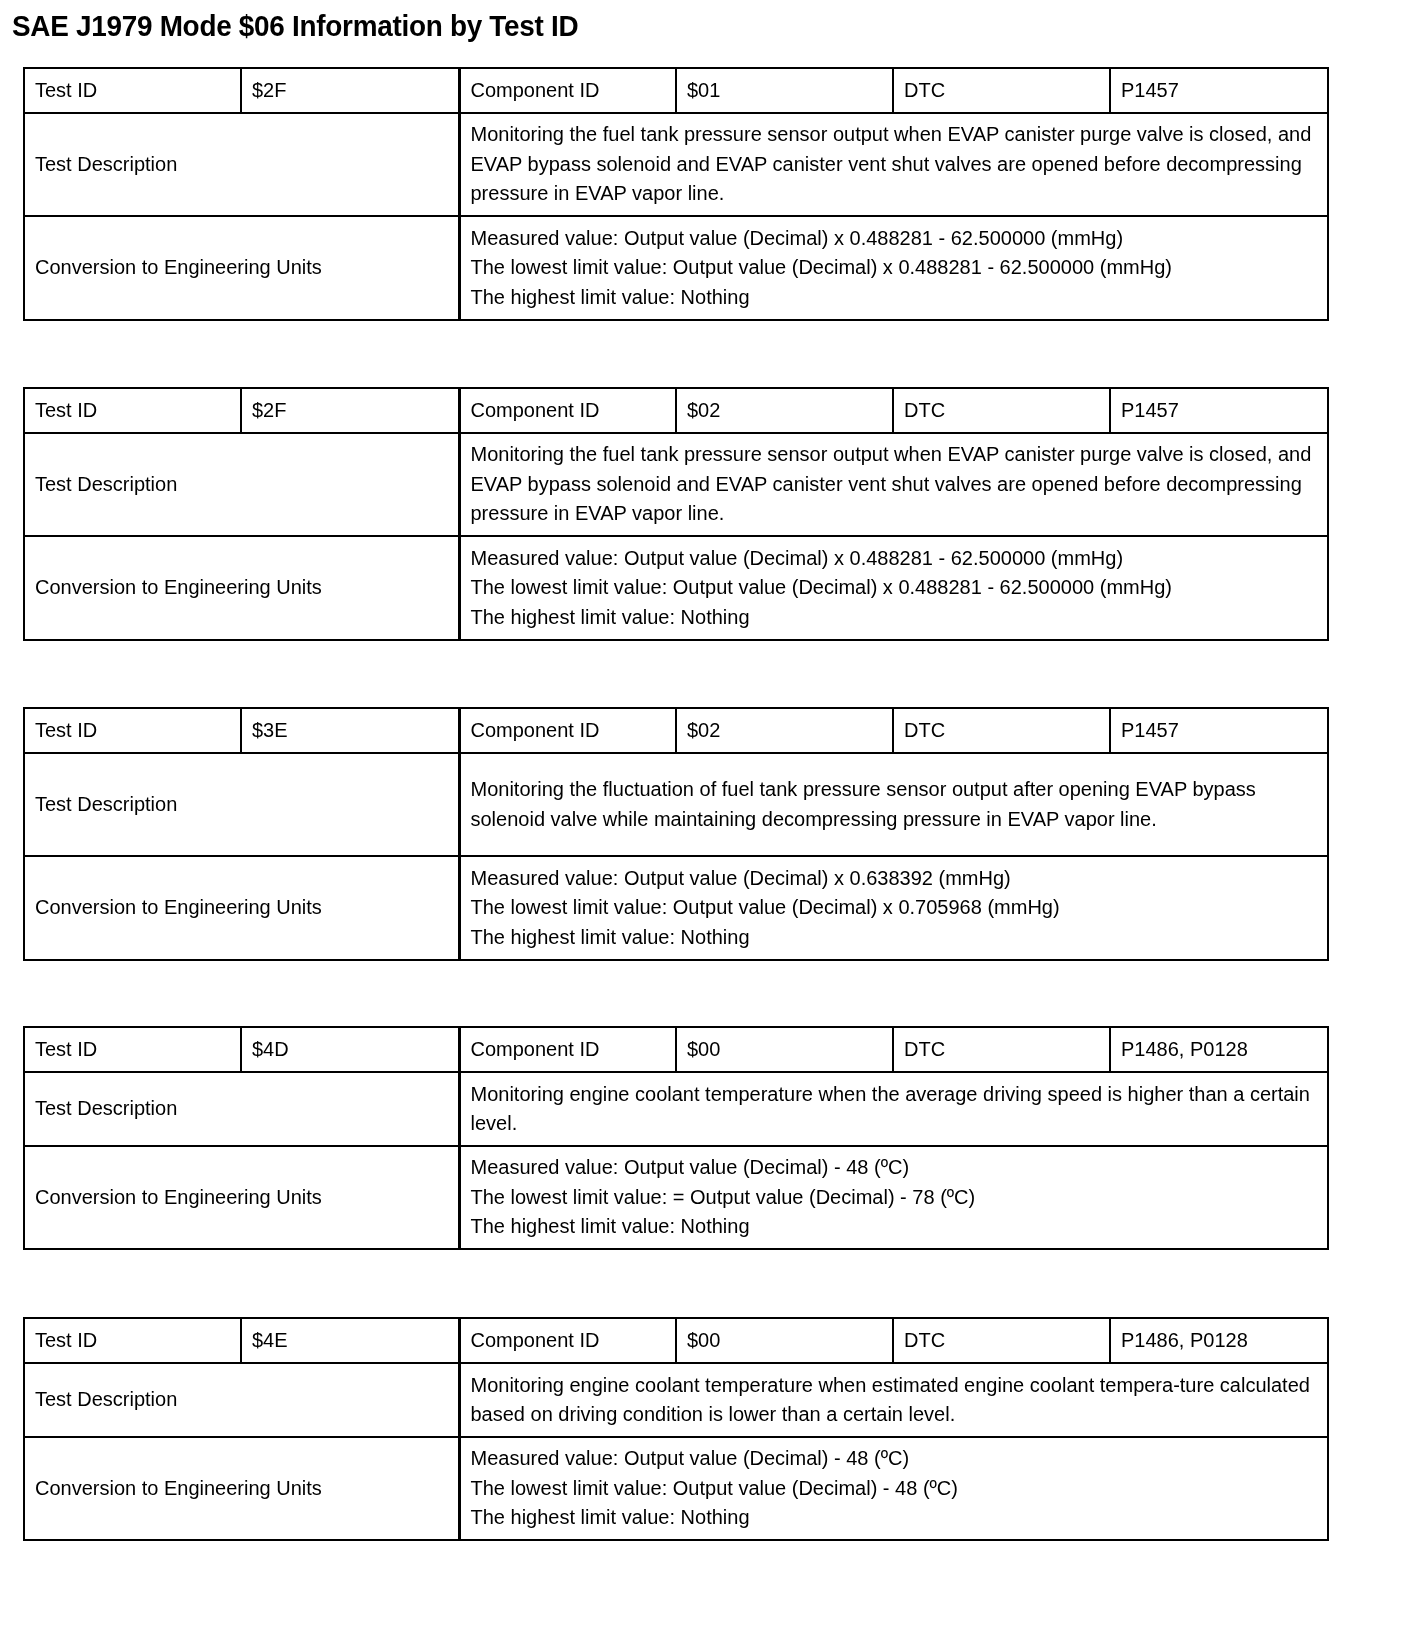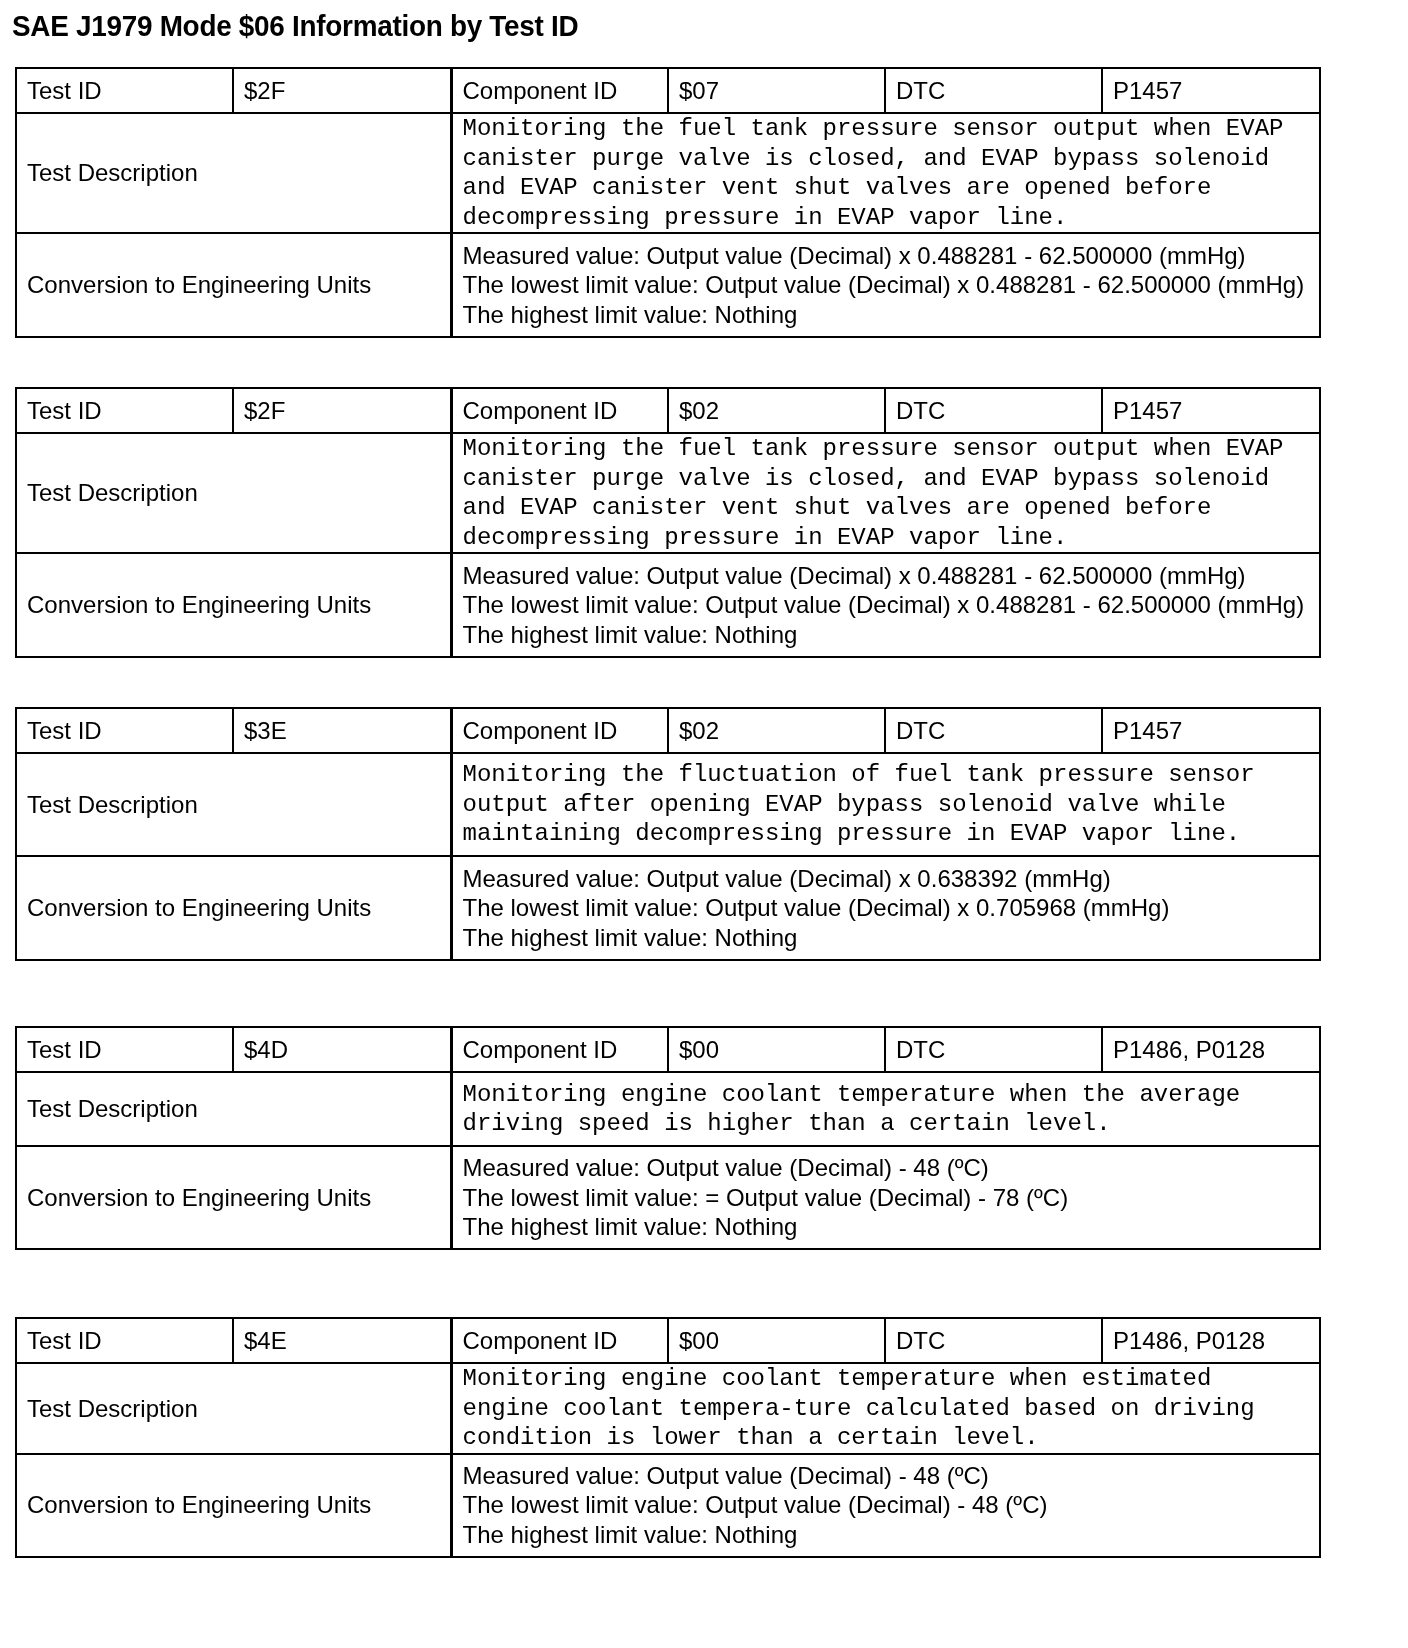"Test ID" table.mode06 { font-size: 24px -> 20px; left: 15px -> 23px }
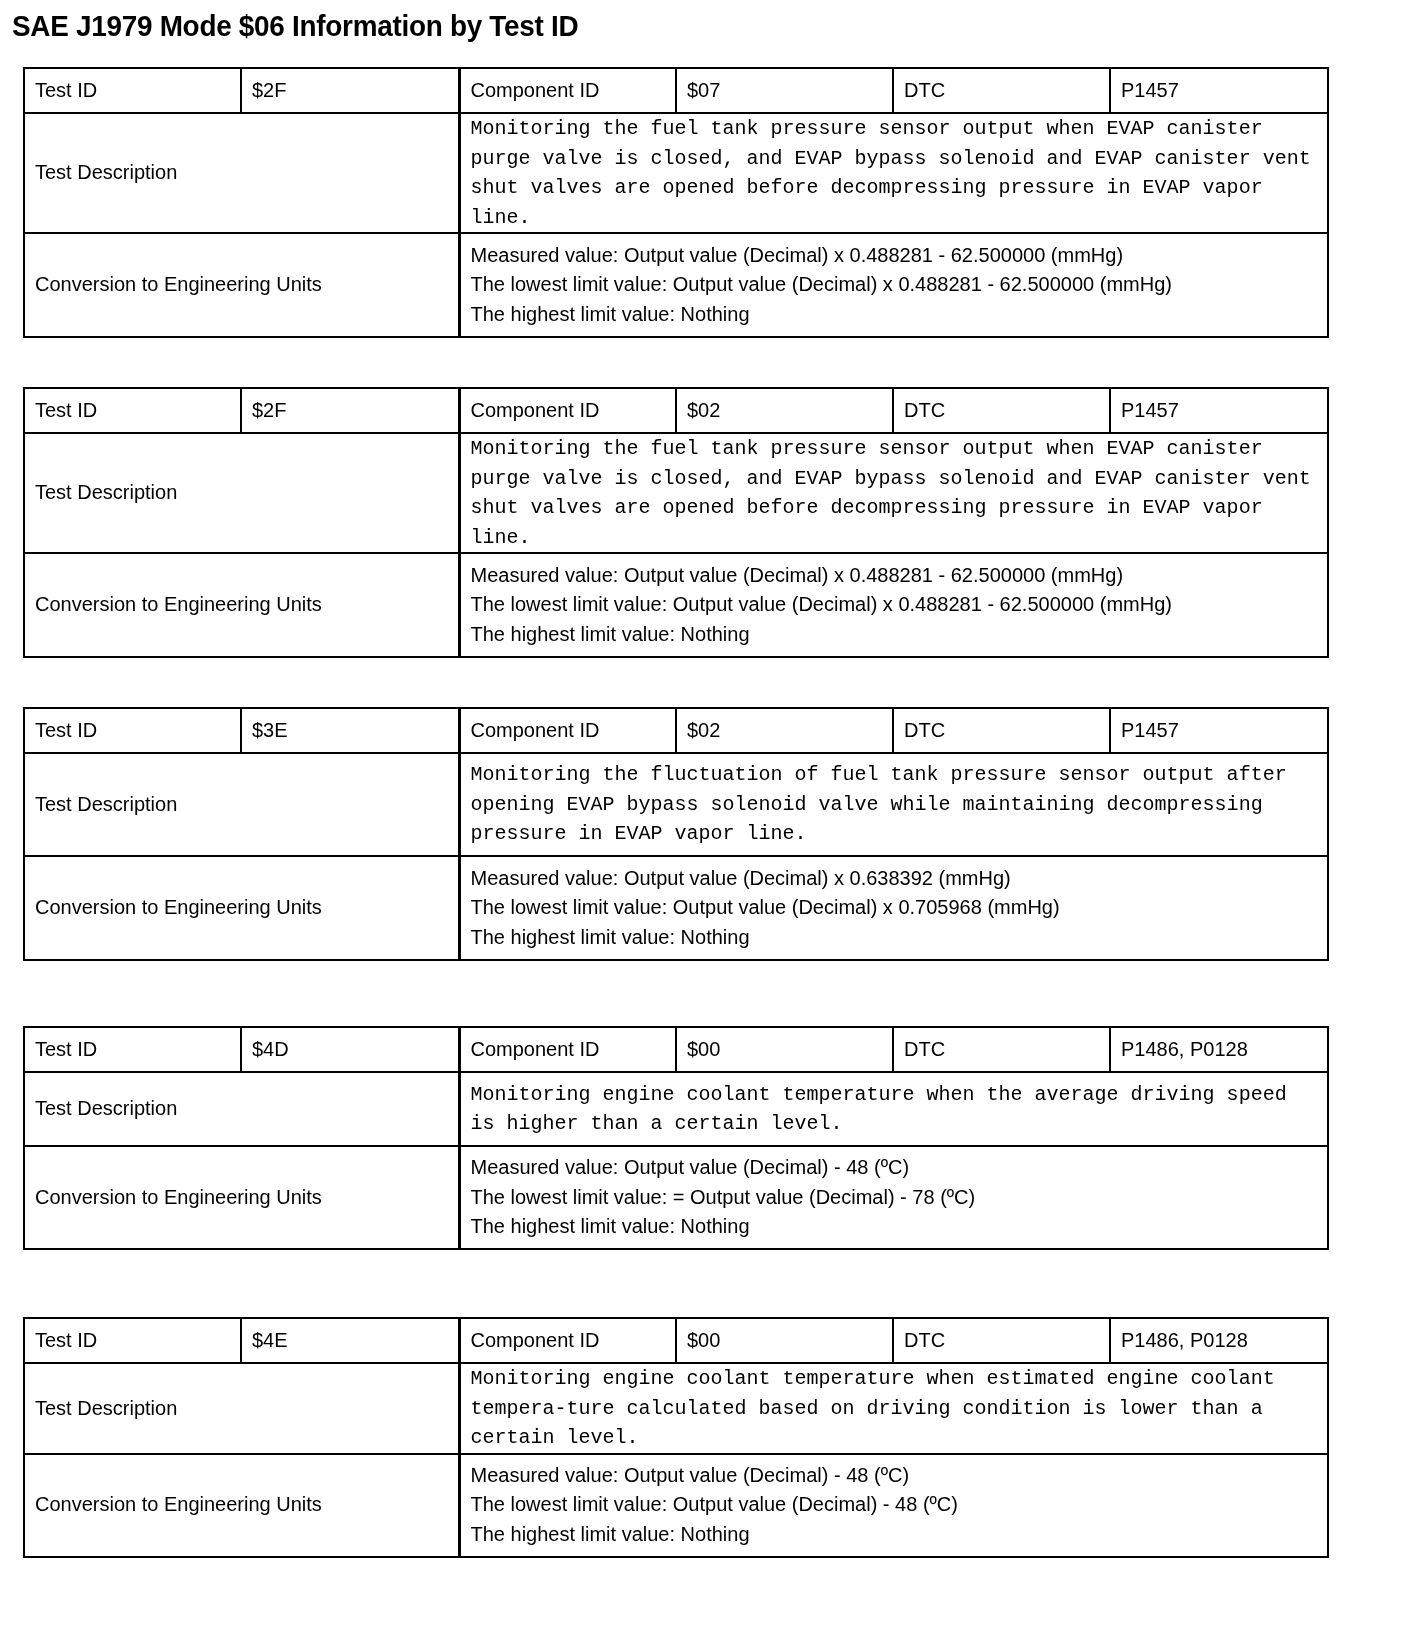"$07" td { text: $07 -> $01 }
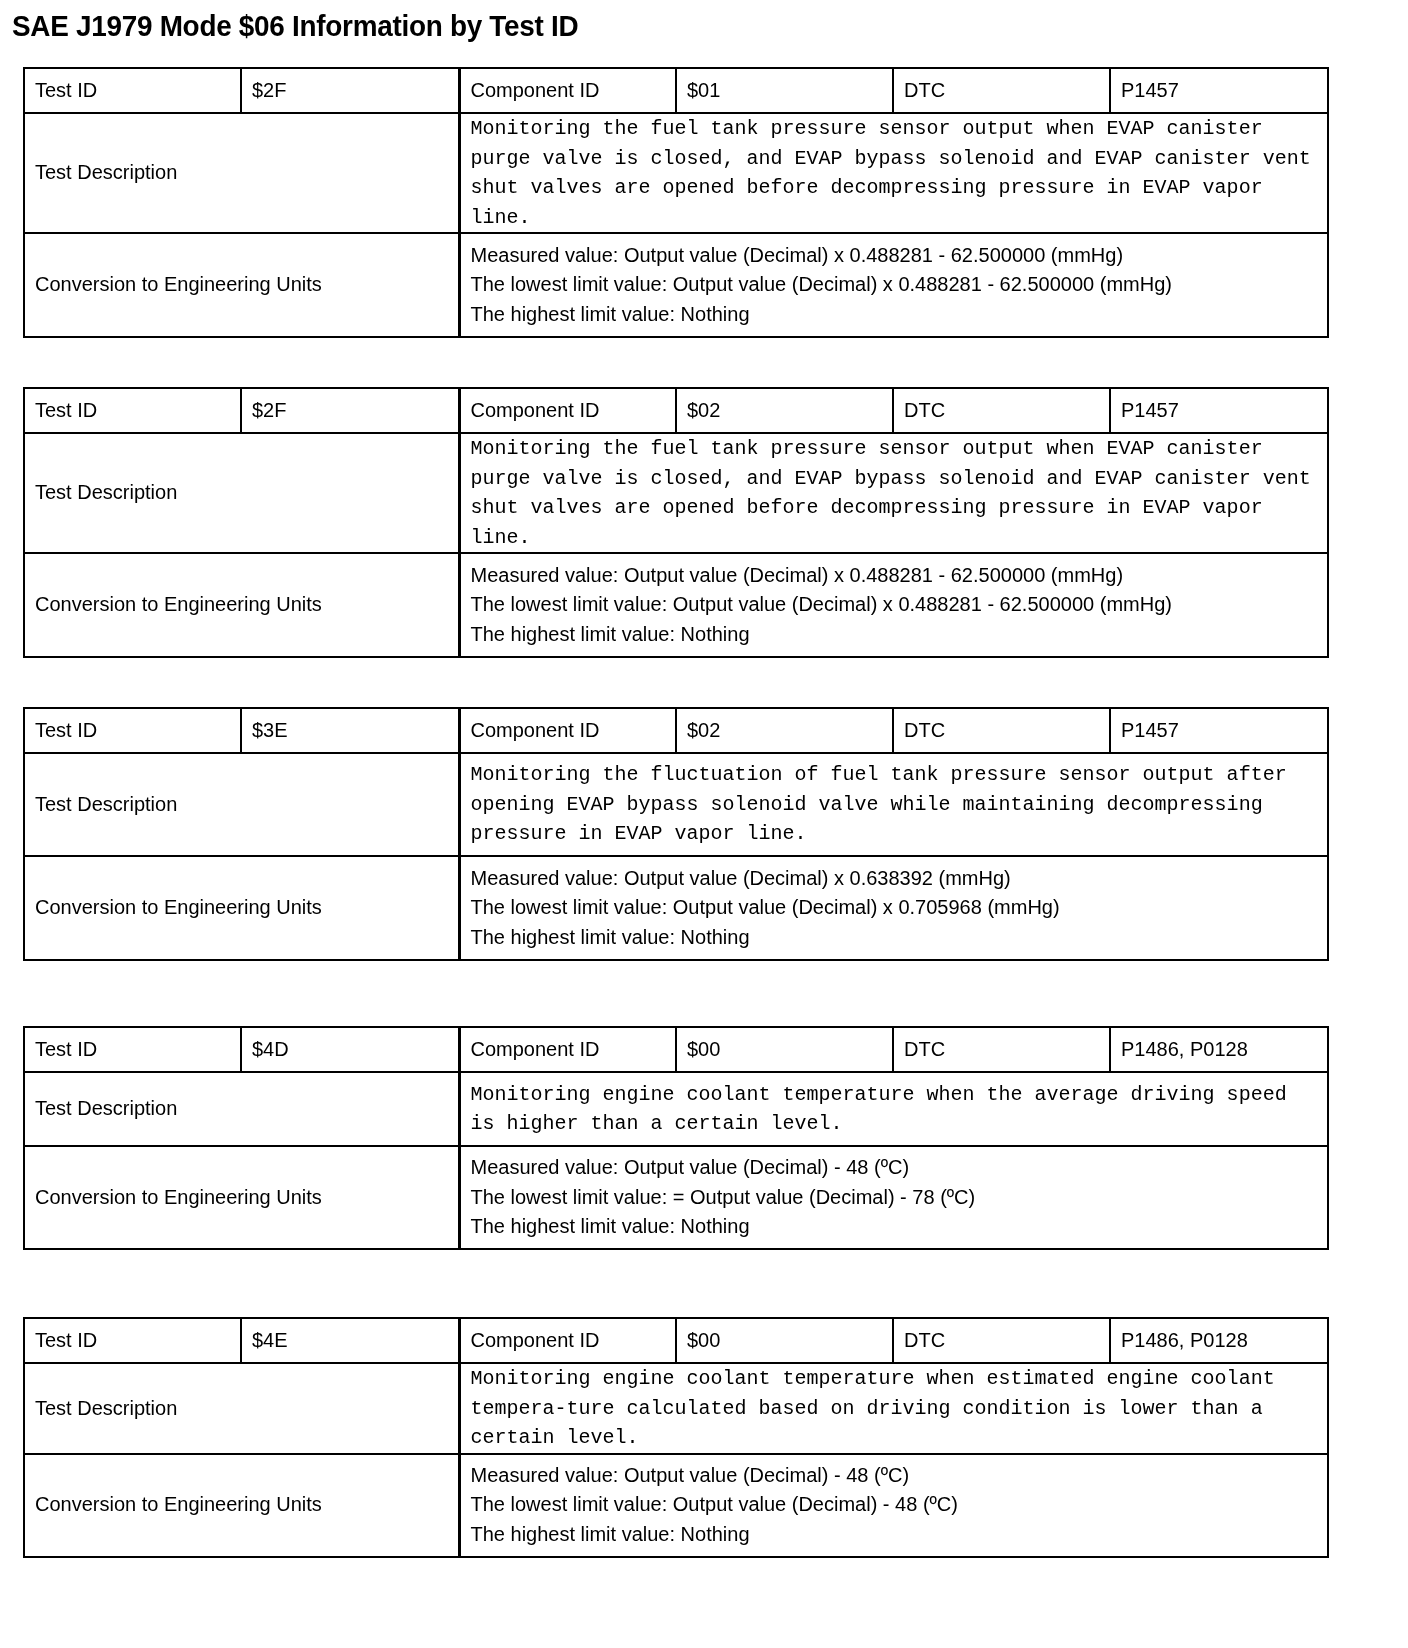"Monitoring the fuel tank pressure" .desc { font-family: Liberation Mono, monospace -> none }
